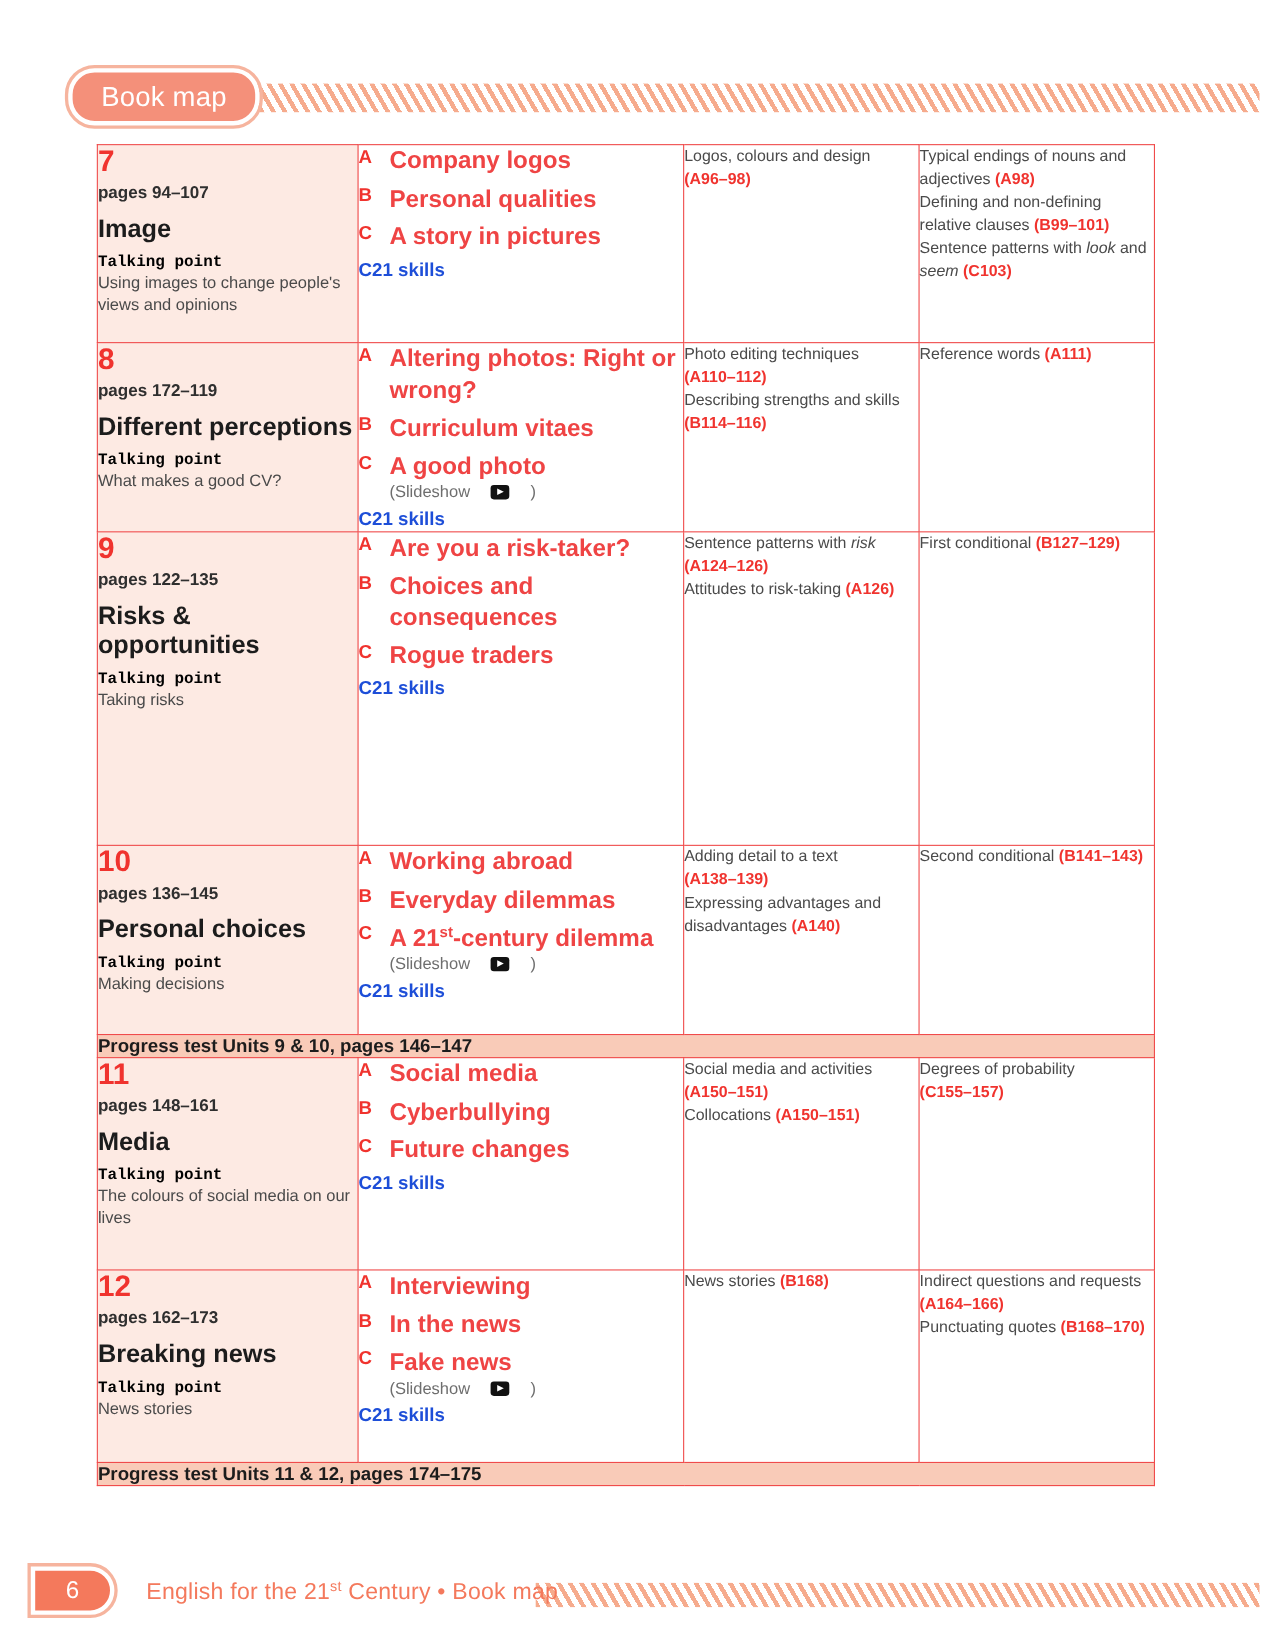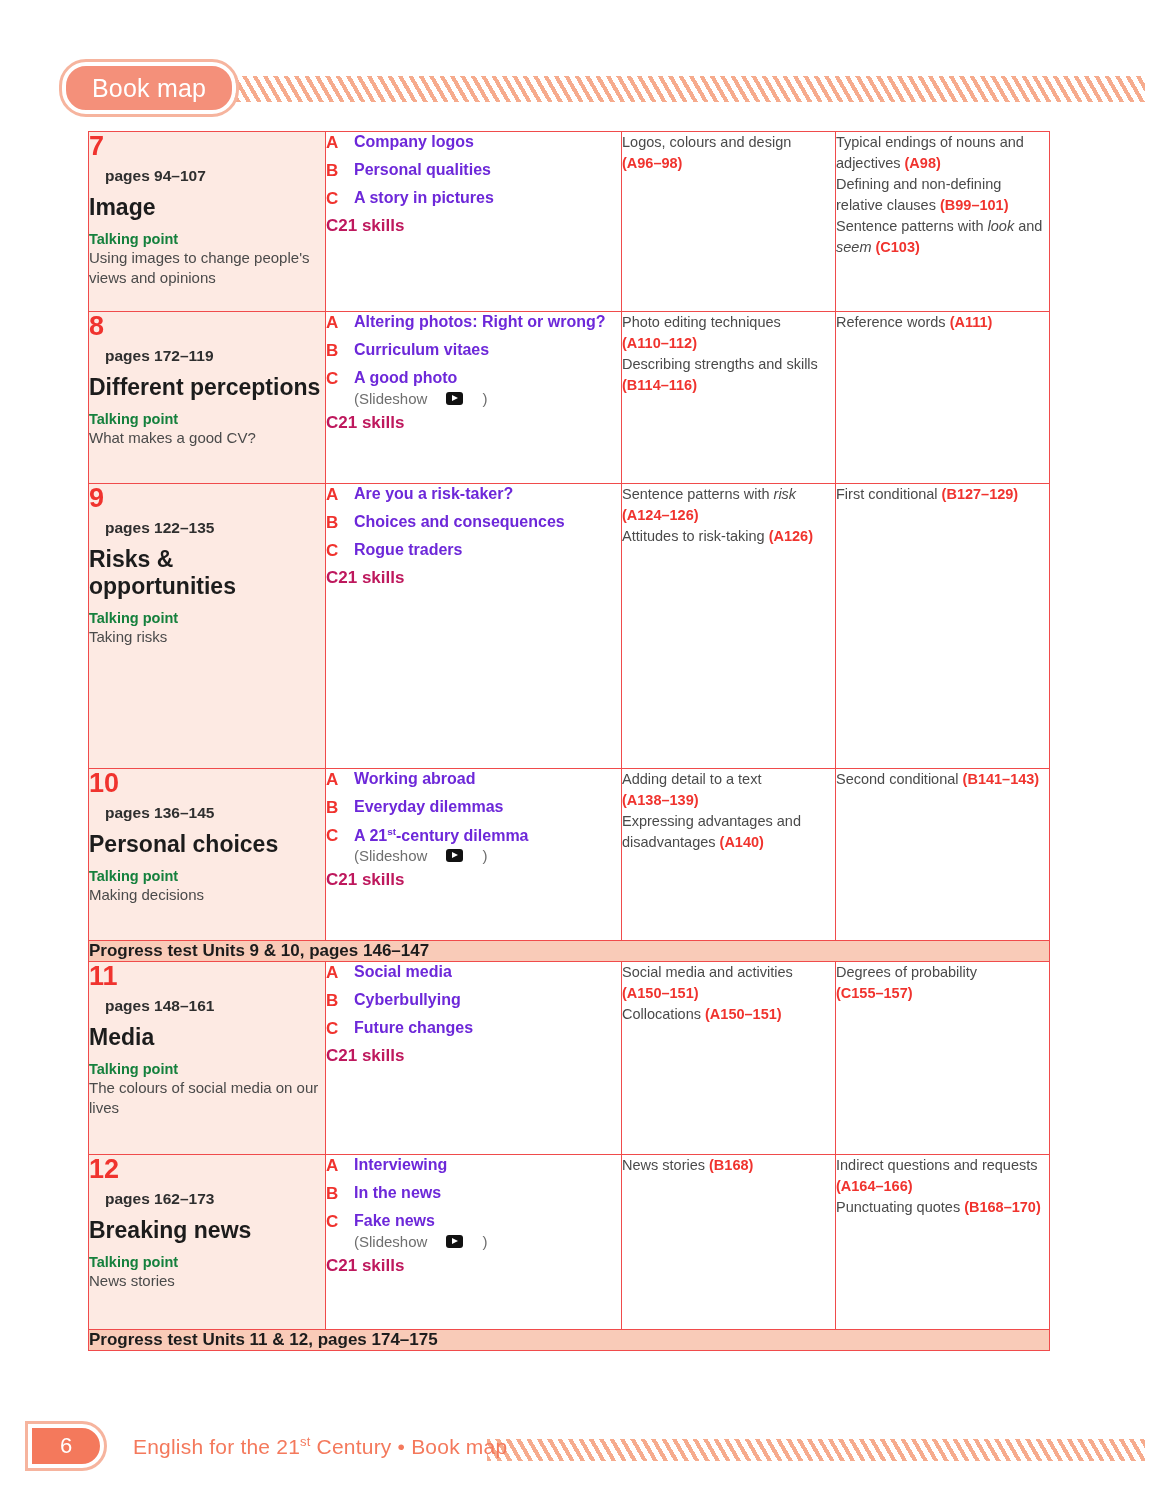"Company logos" .lesson-name { color: #6d28d9 -> #ef4444; font-size: 16px -> 22px }
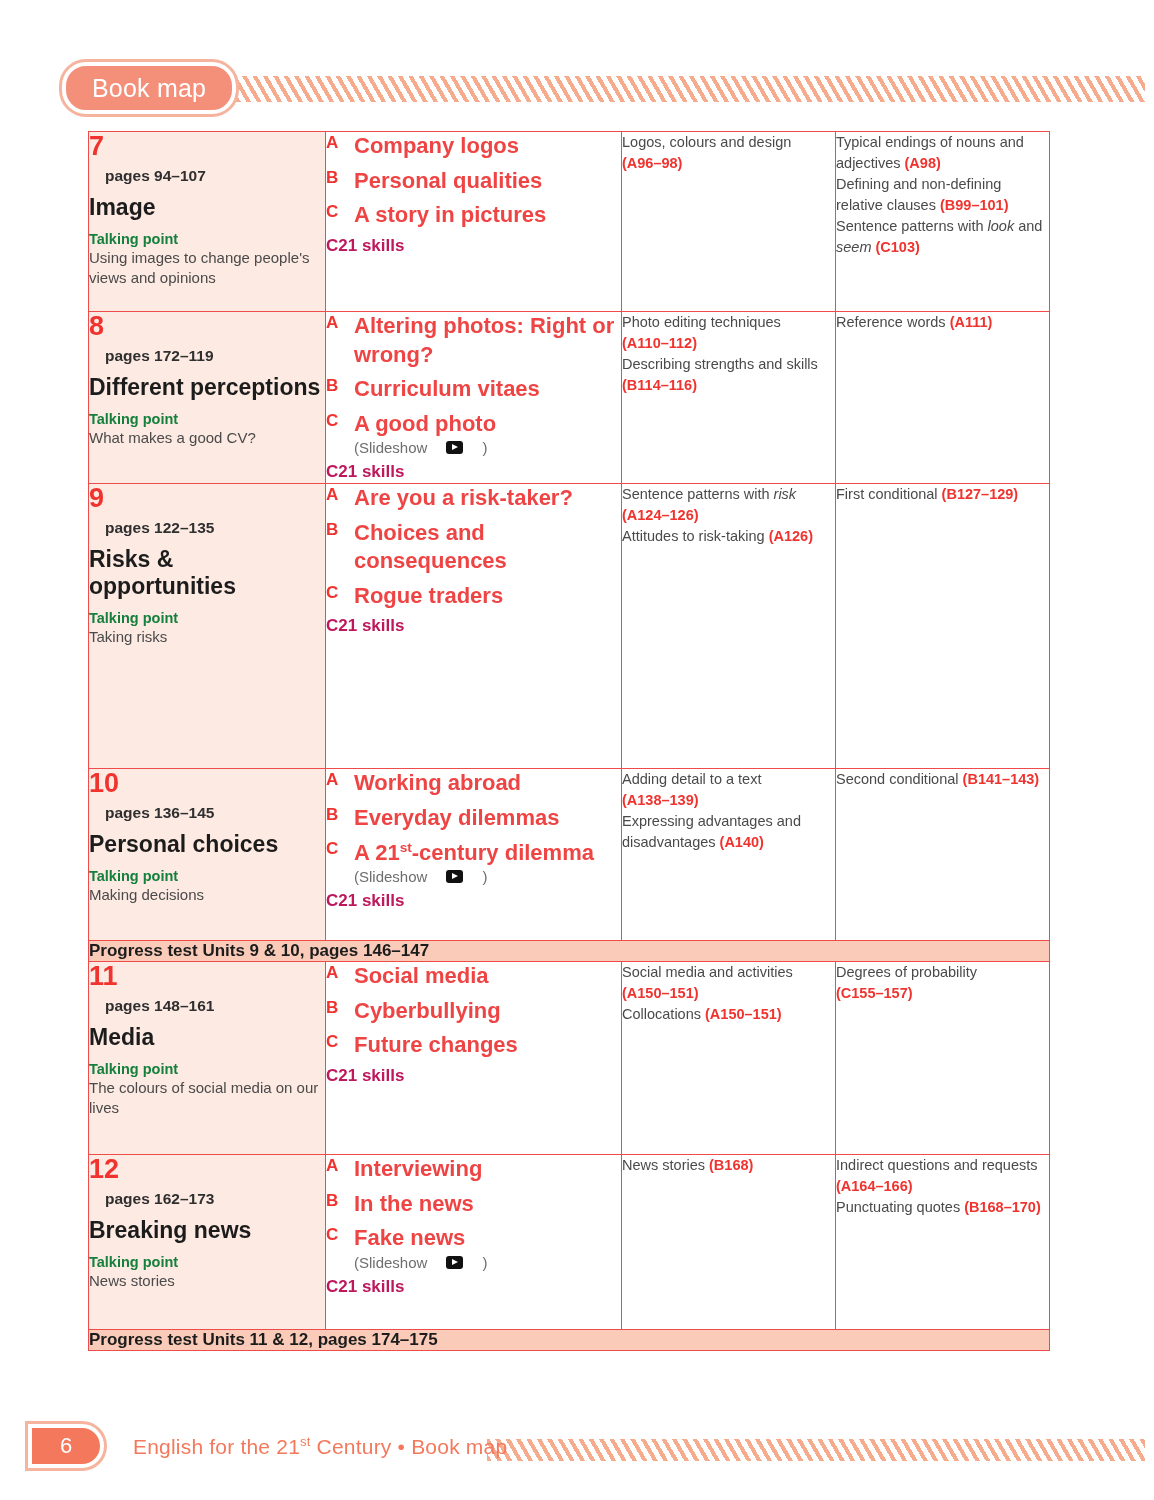"pages 94–107" .unit-pages { margin-left: 16px -> none }
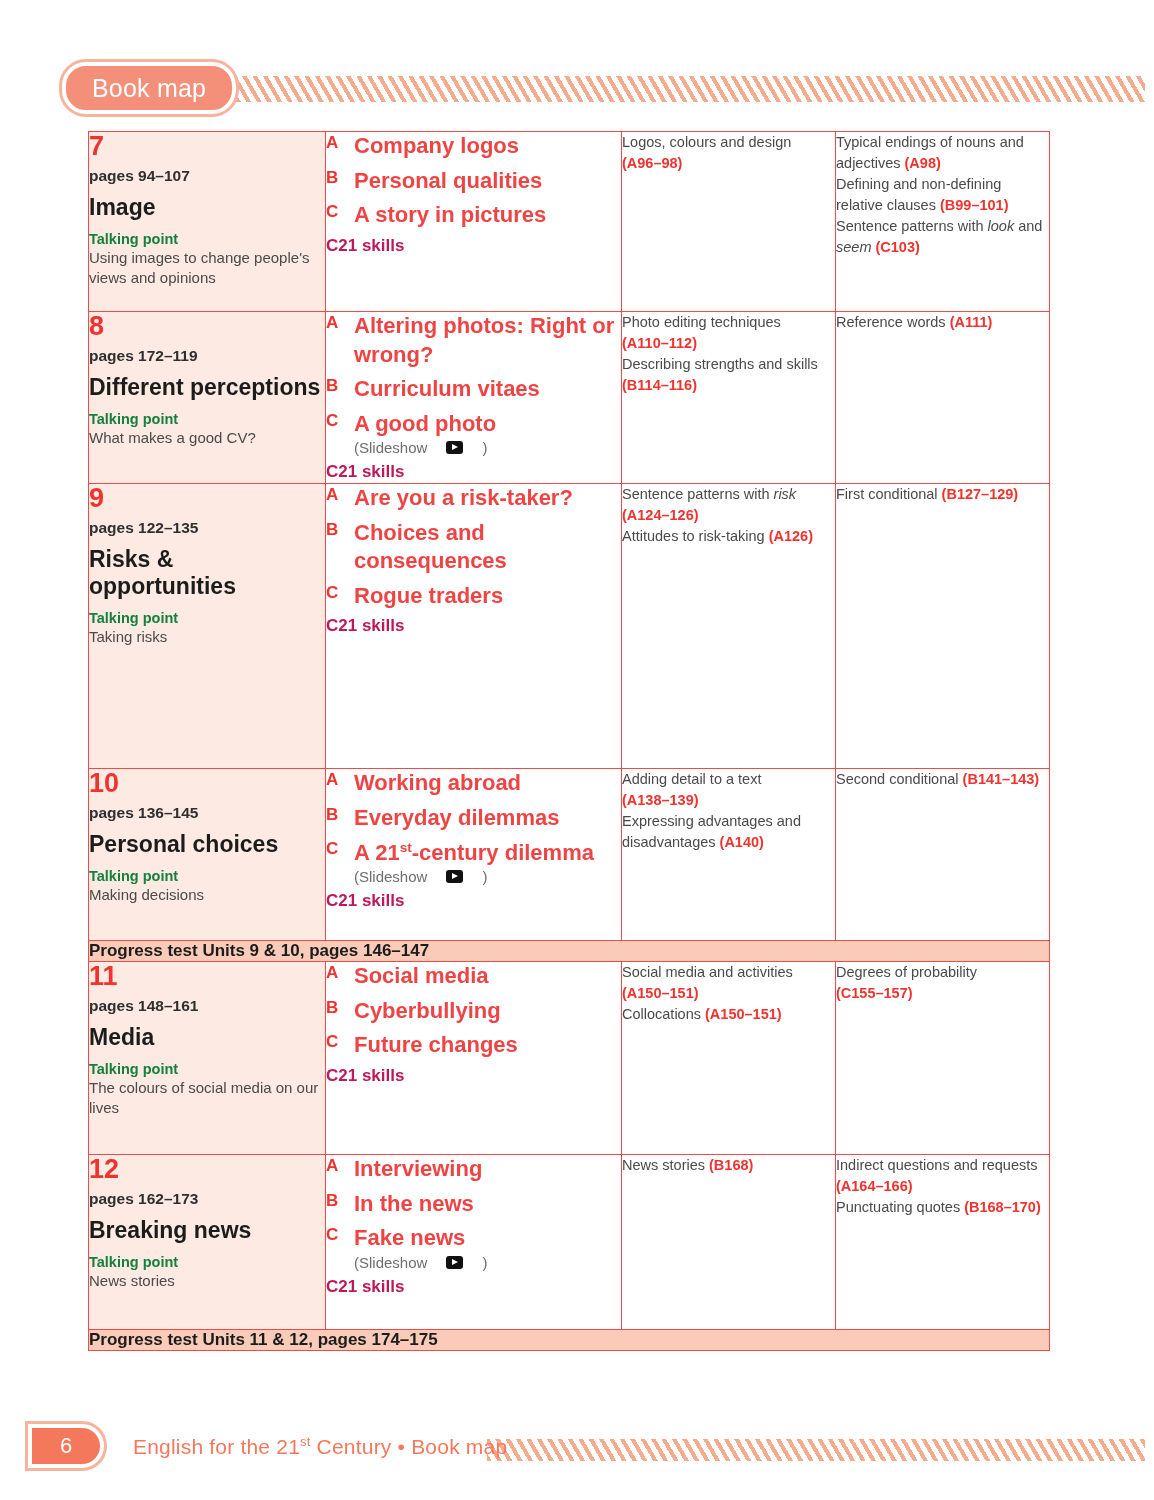"Talking point" .talking-label { color: #15803d -> #000000; font-family: none -> Liberation Mono, monospace }
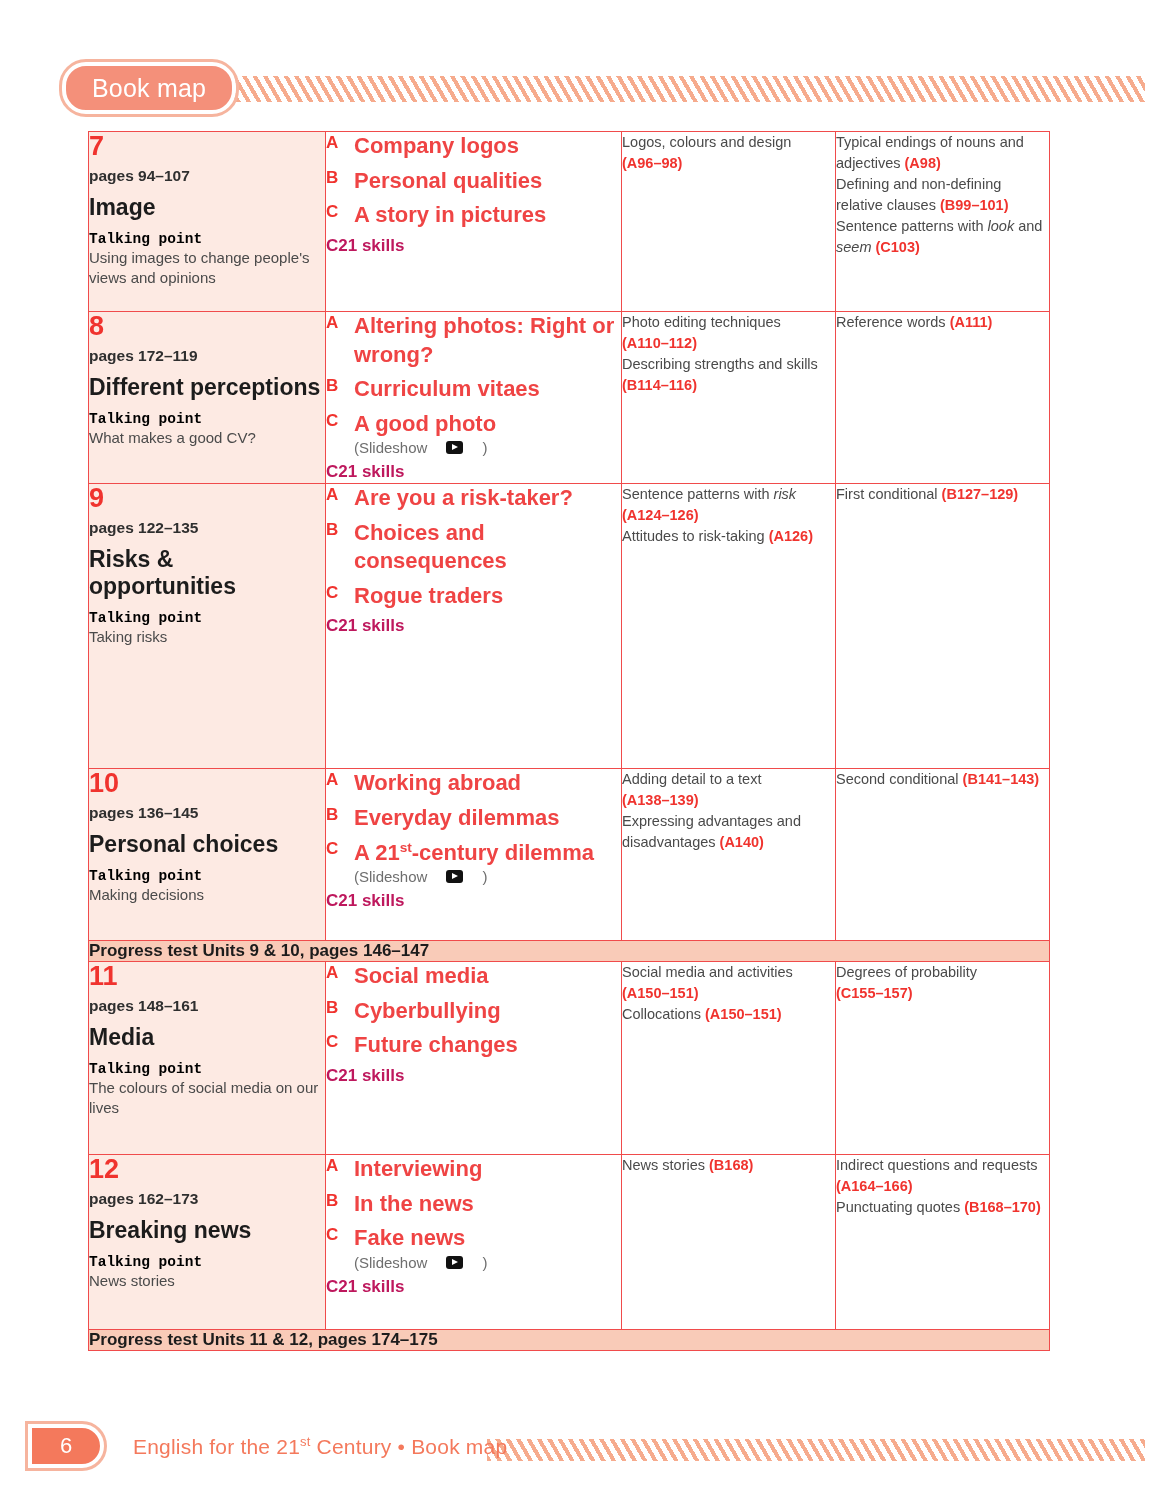"C21 skills" .c21 { color: #be185d -> #1d4ed8 }
